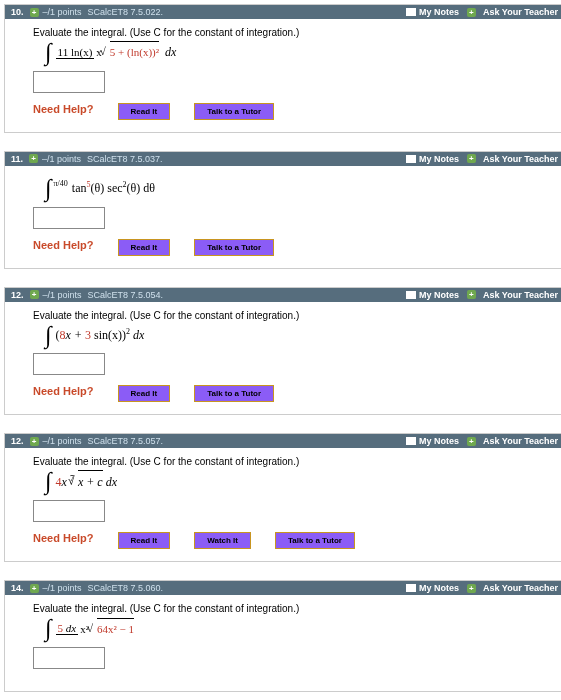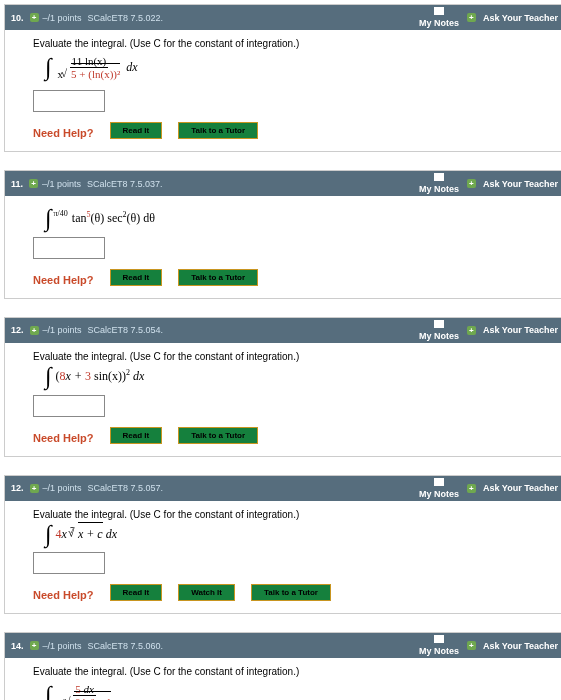"My Notes" .my-notes { flex-direction: column -> none }
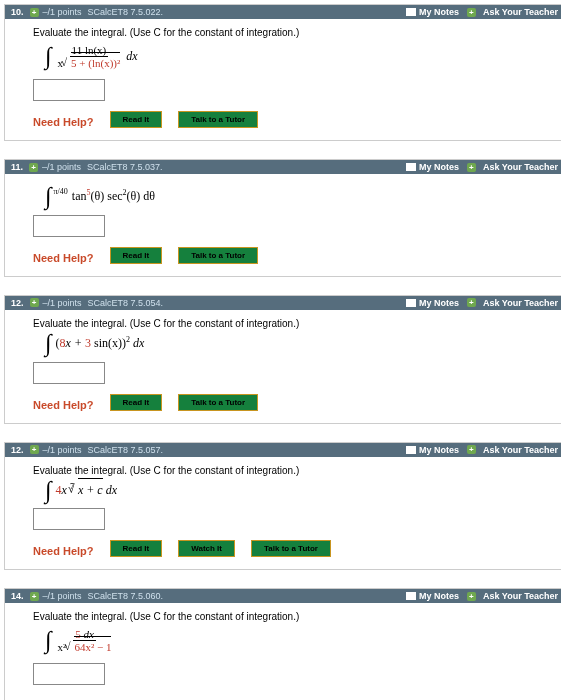"11 ln(x)" .frac { flex-direction: column -> none }
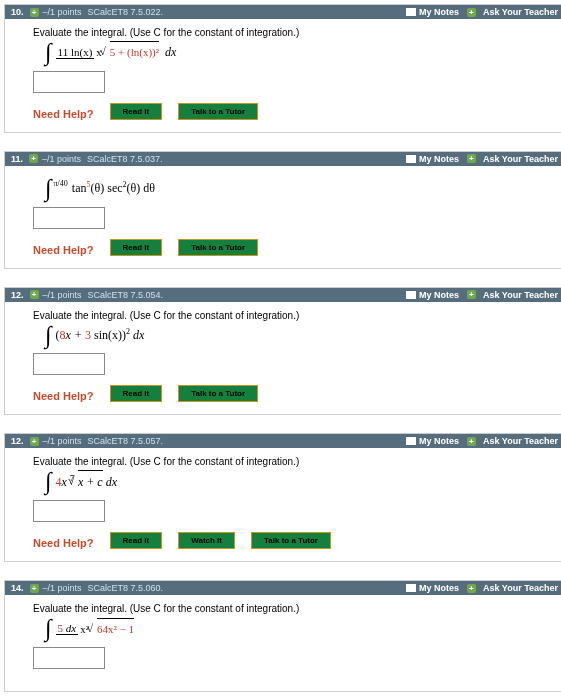"Need Help?" .need-help-row { align-items: flex-end -> flex-start; gap: 16px -> 24px }
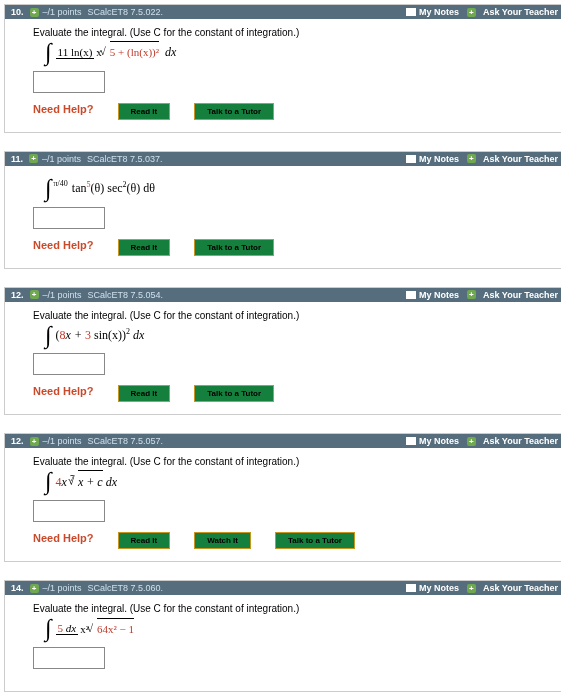"Read It" .btn { background: #15803d -> #8b5cf6 }
